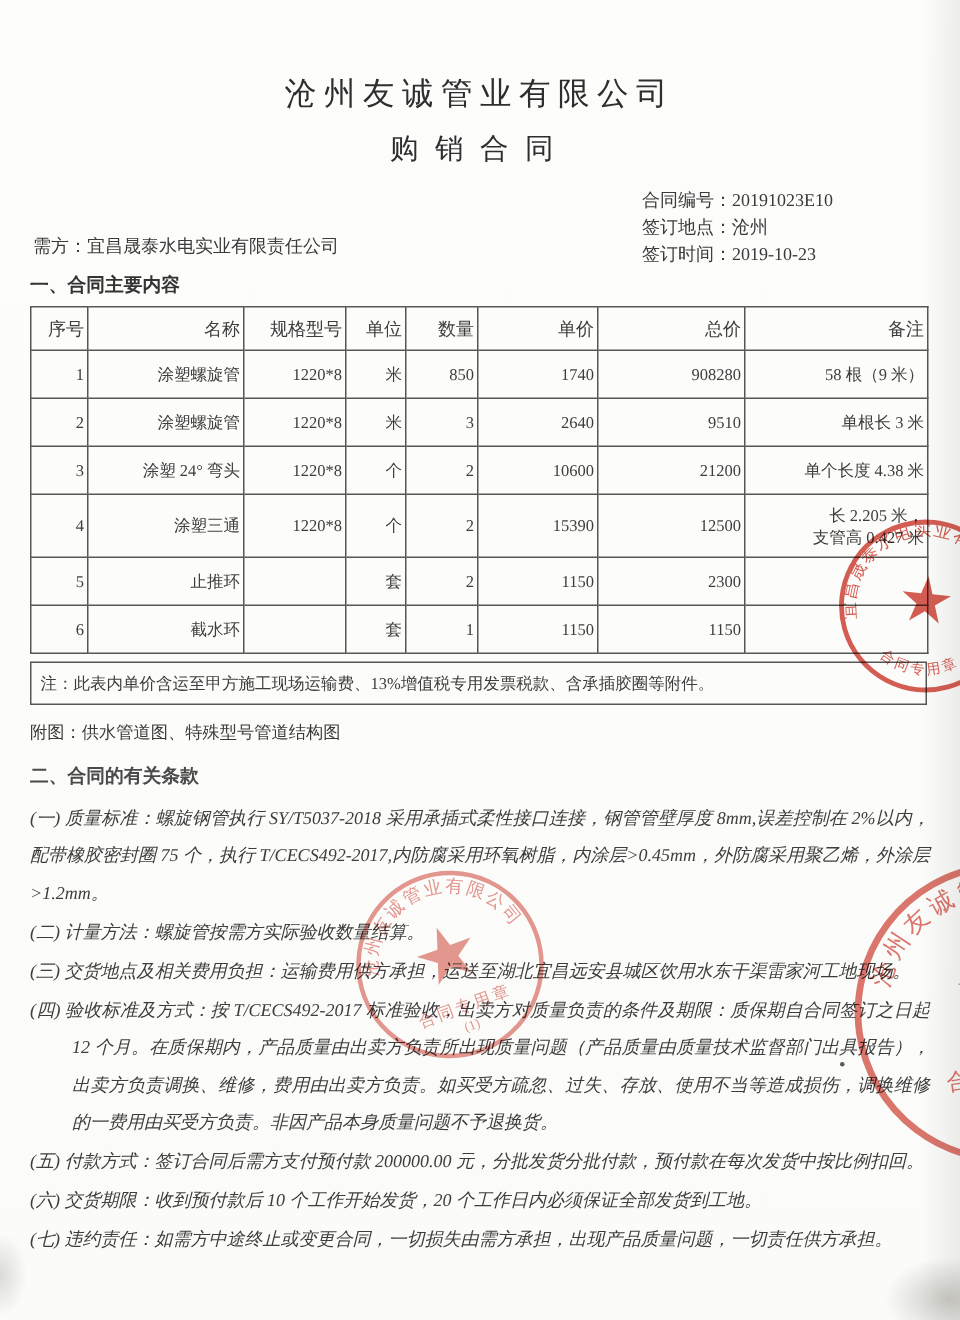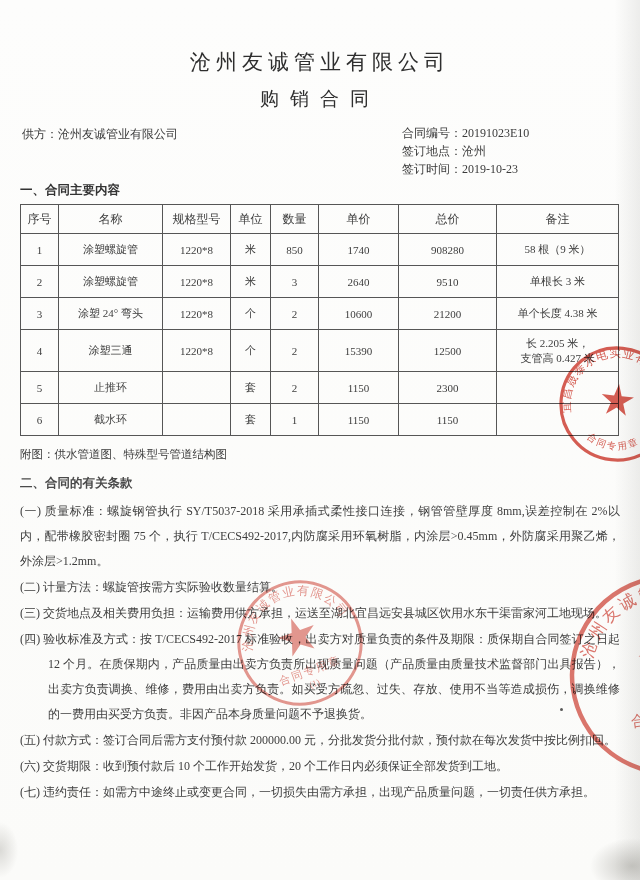"供方：沧州友诚管业有限公司" div.party-supplier { html: <div><span>供方：</span><span>沧州友诚管业有限公司</span></div> -> none }
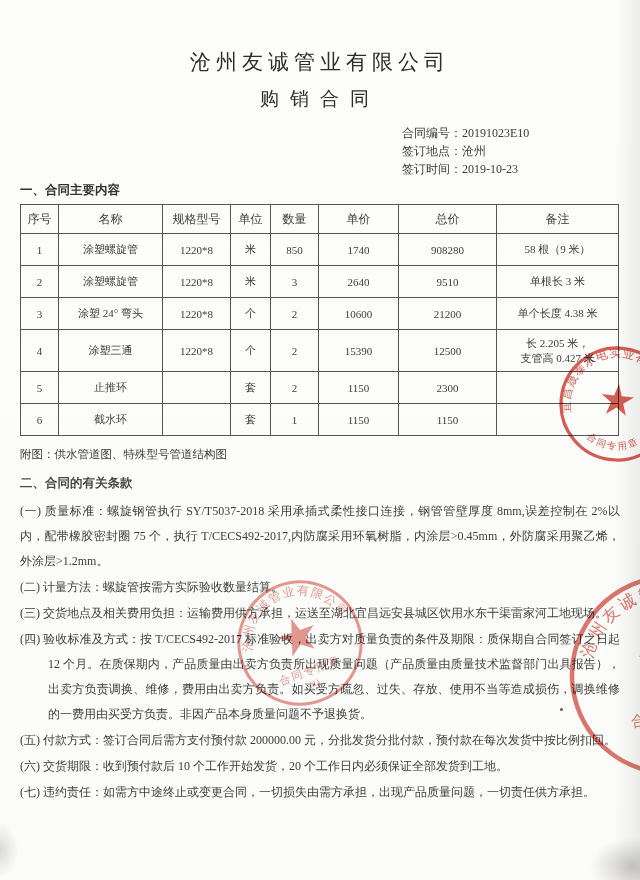"合同编号：20191023E10" .meta { left: 380px -> 406px }
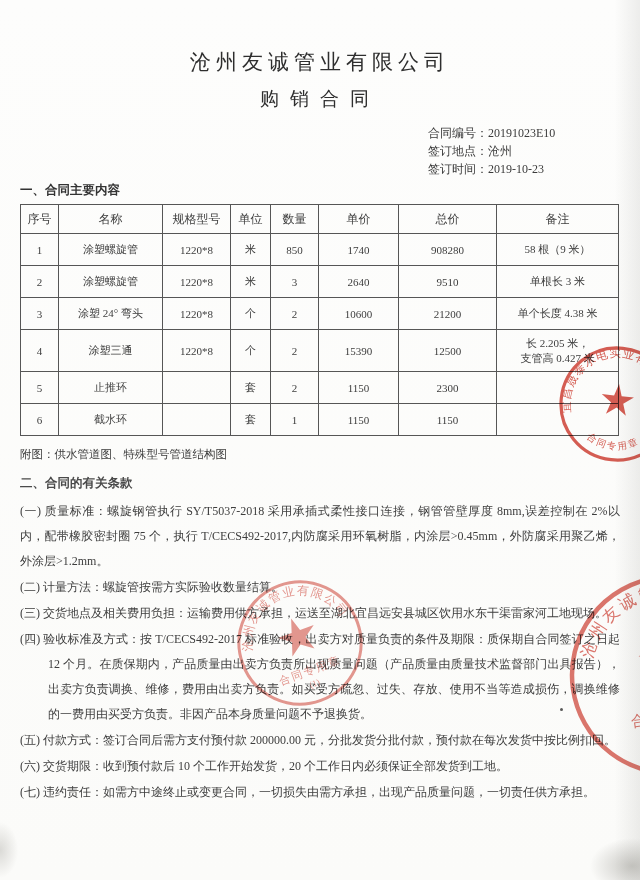"需方：宜昌晟泰水电实业有限责任公司" div.party-buyer { html: none -> <div><span>需方：</span><span>宜昌晟泰水电实业有限责任公司</span></div> }
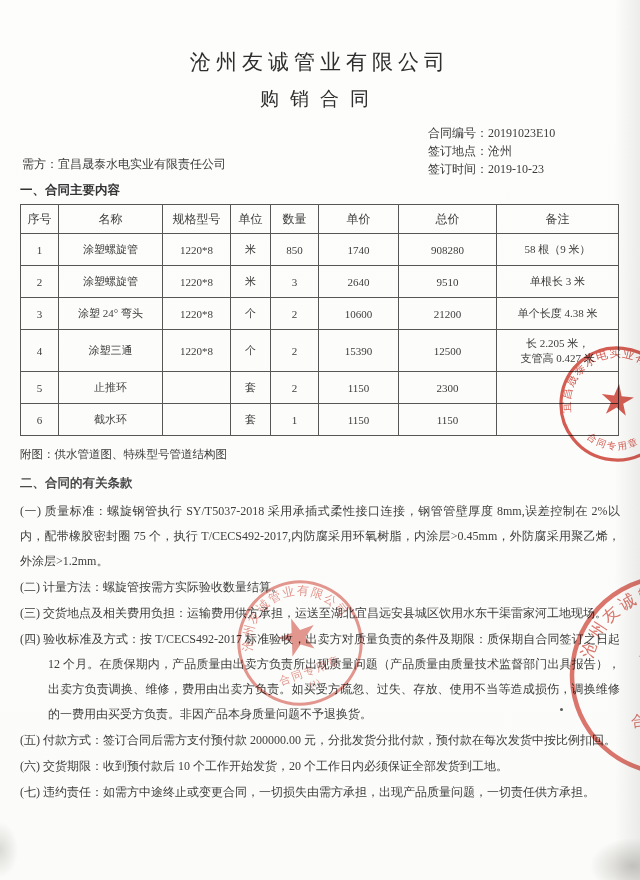"序号" table.items { text-align: center -> right }
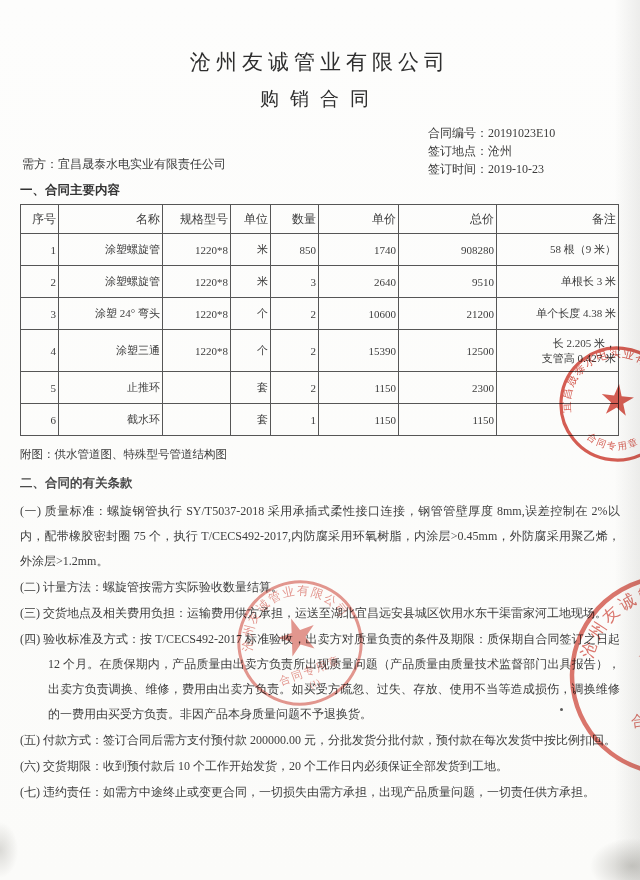"注：此表内单价含运至甲方施工现场运输费、13%增值税专用发票税款、含承插胶圈等附" div.notebox { html: none -> <div>注：此表内单价含运至甲方施工现场运输费、13%增值税专用发票税款、含承插胶圈等附件。</div> }
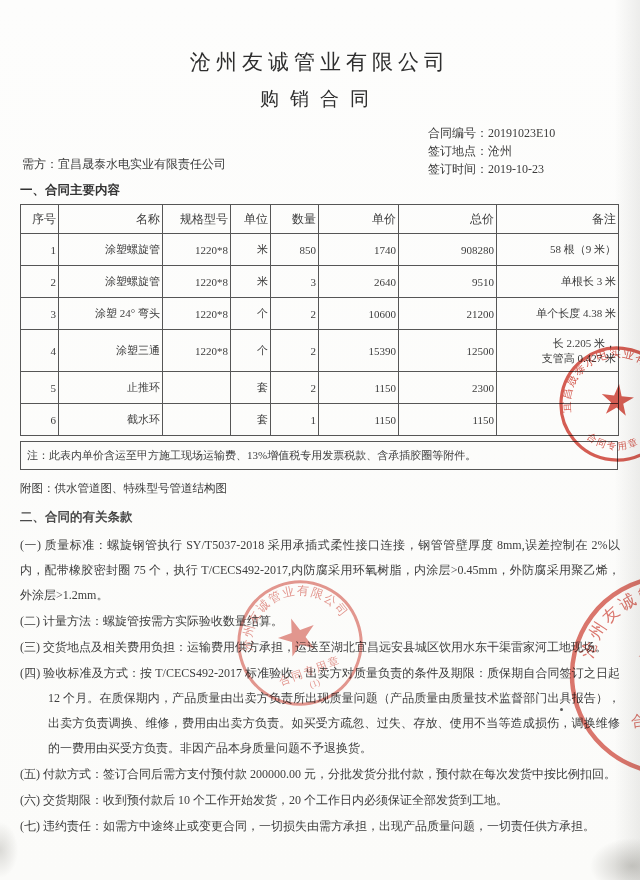"(一) 质量标准：螺旋钢管执行 SY/T5037-2018" .clauses p { font-style: none -> italic }
